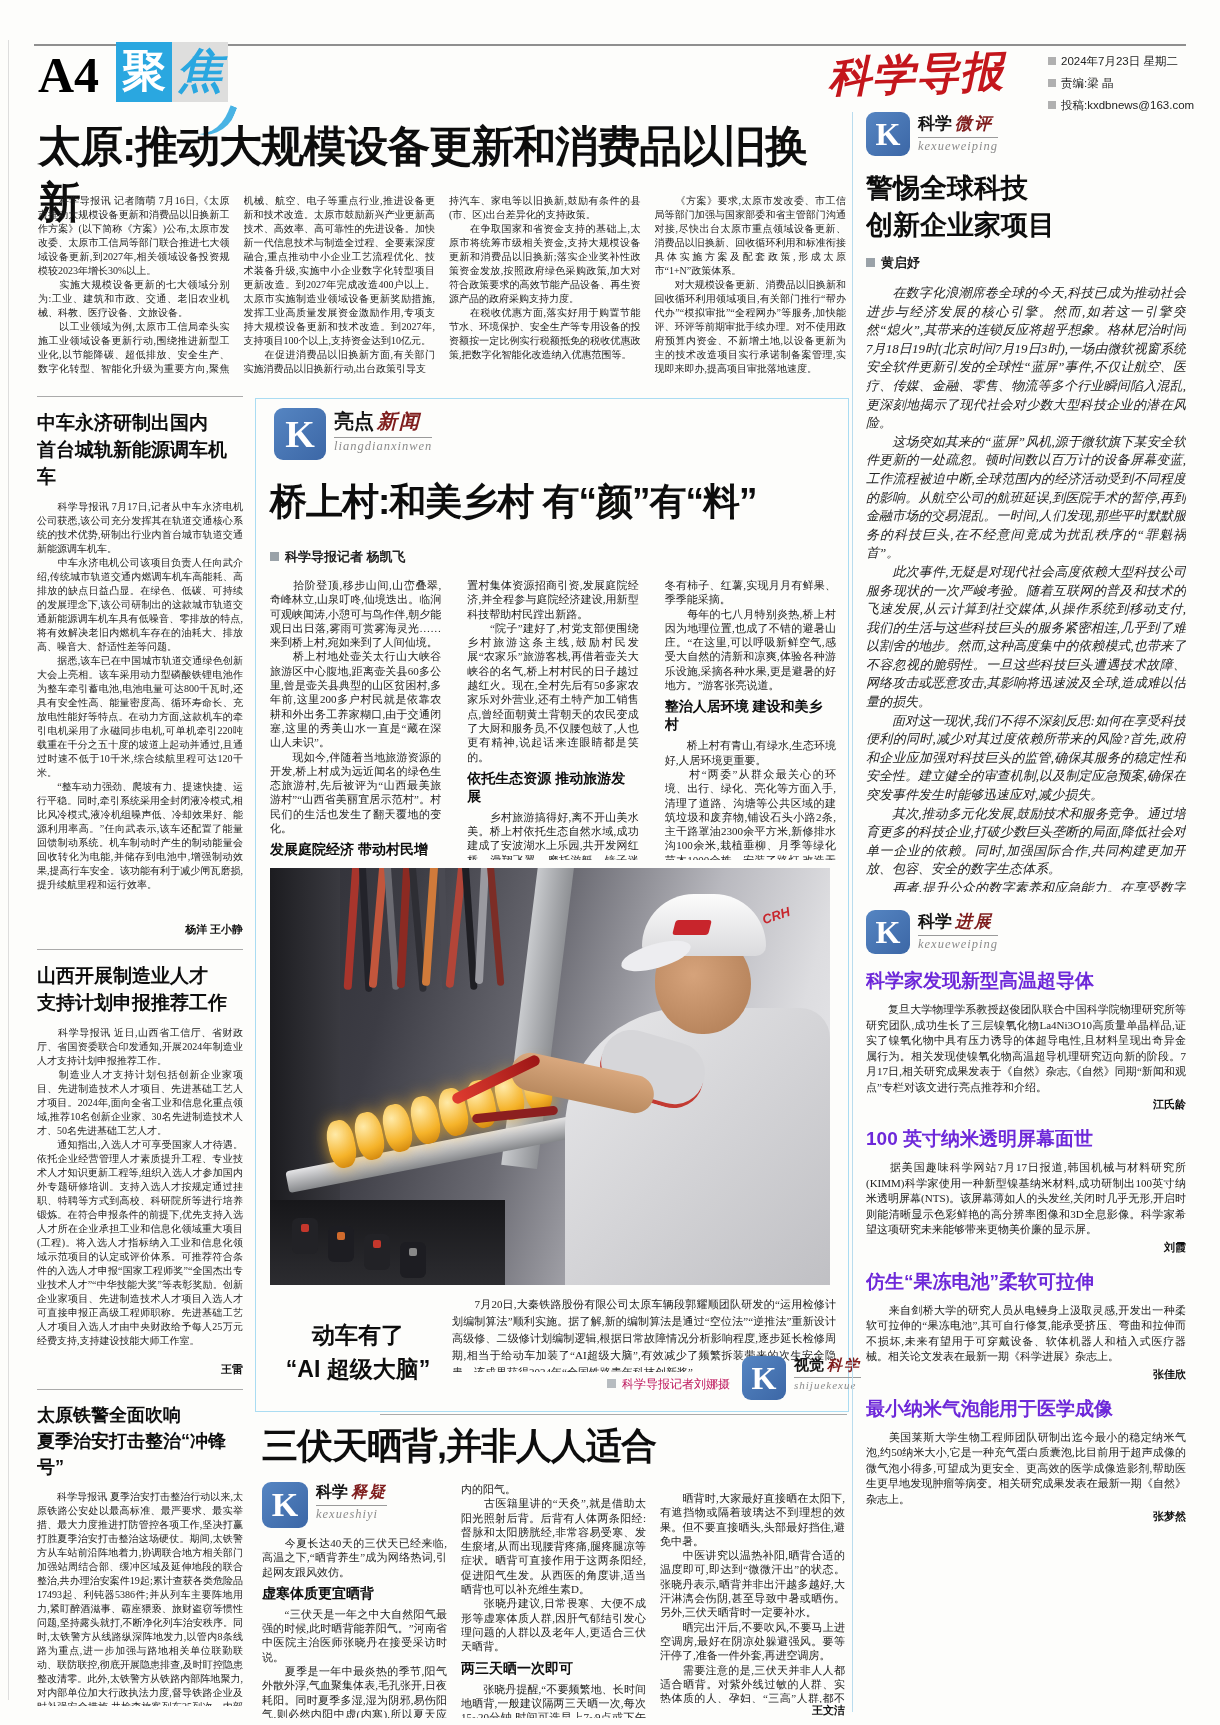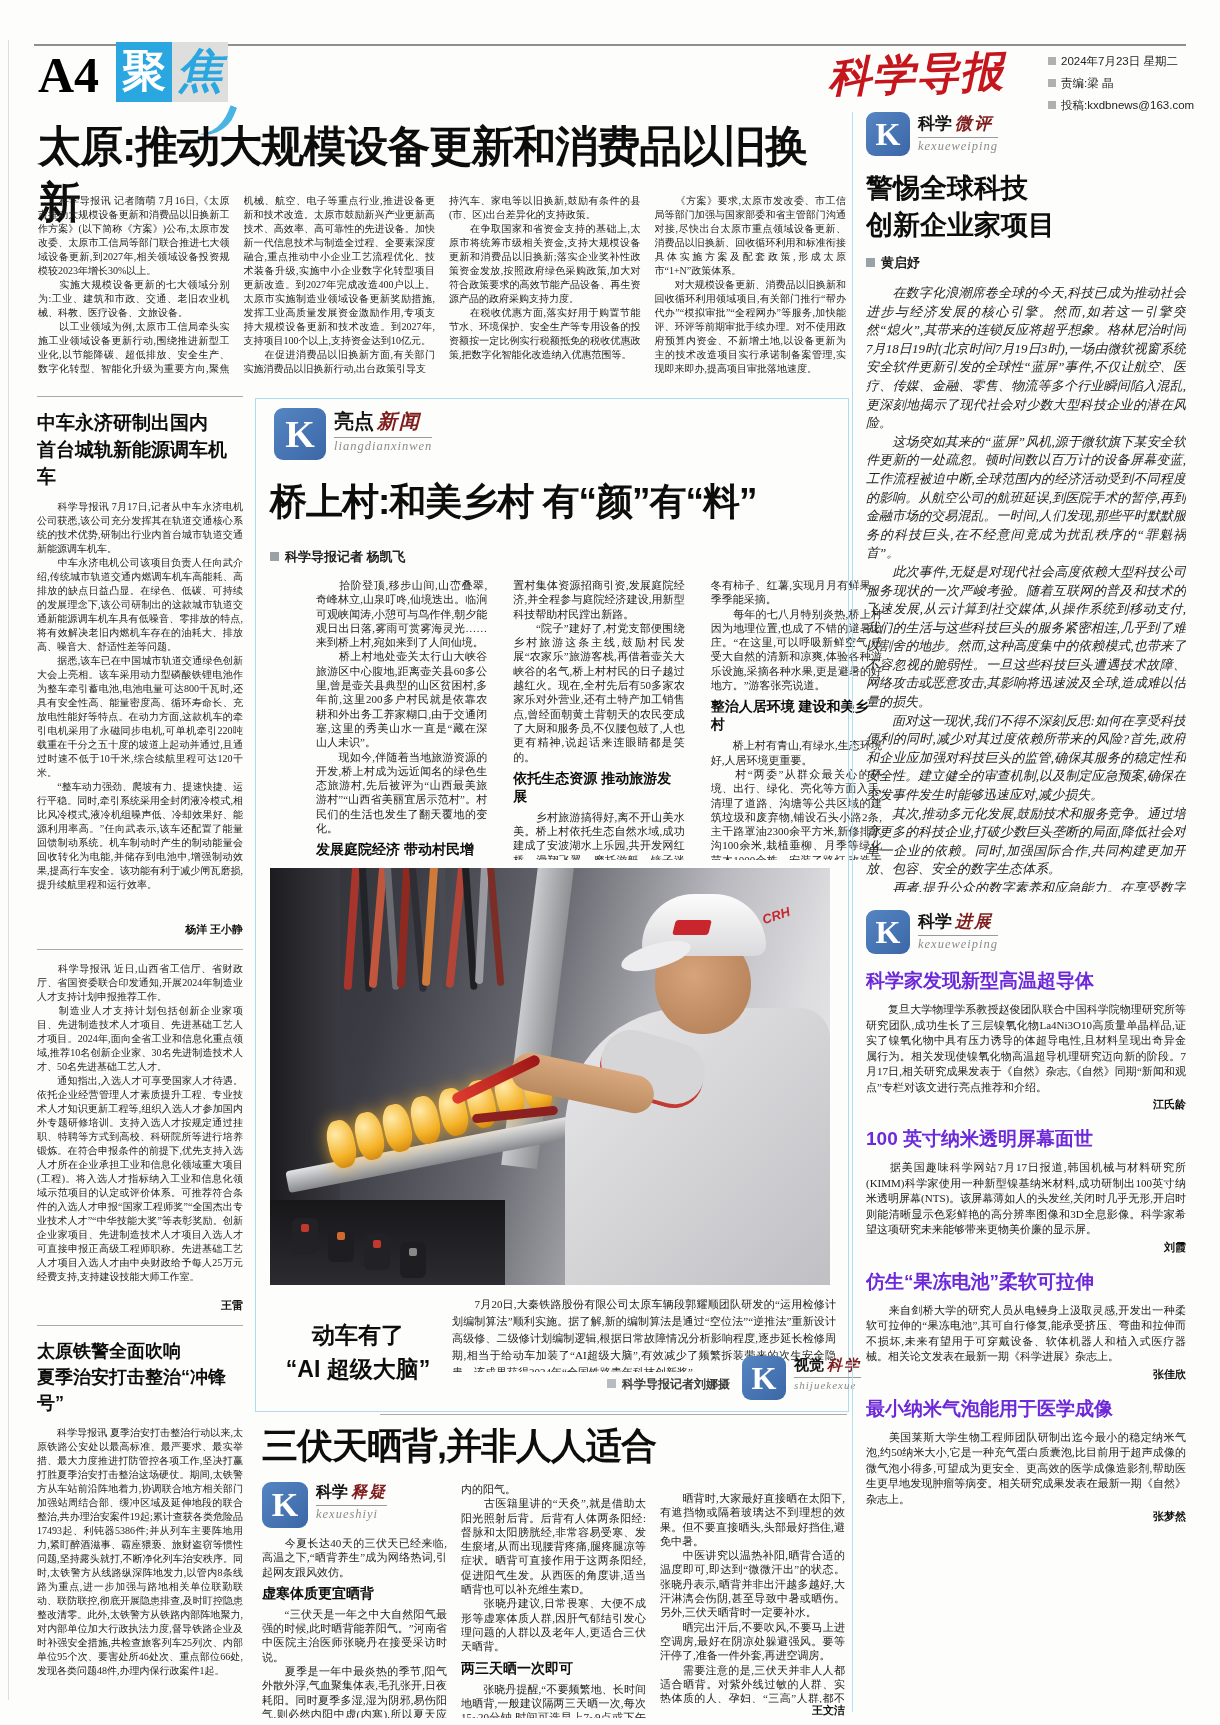"拾阶登顶,移步山间,山峦叠翠,奇峰林立,山泉叮咚,仙境迭出。临涧可观峡闻涛,小憩" div.abs { margin-left: 46px -> none }
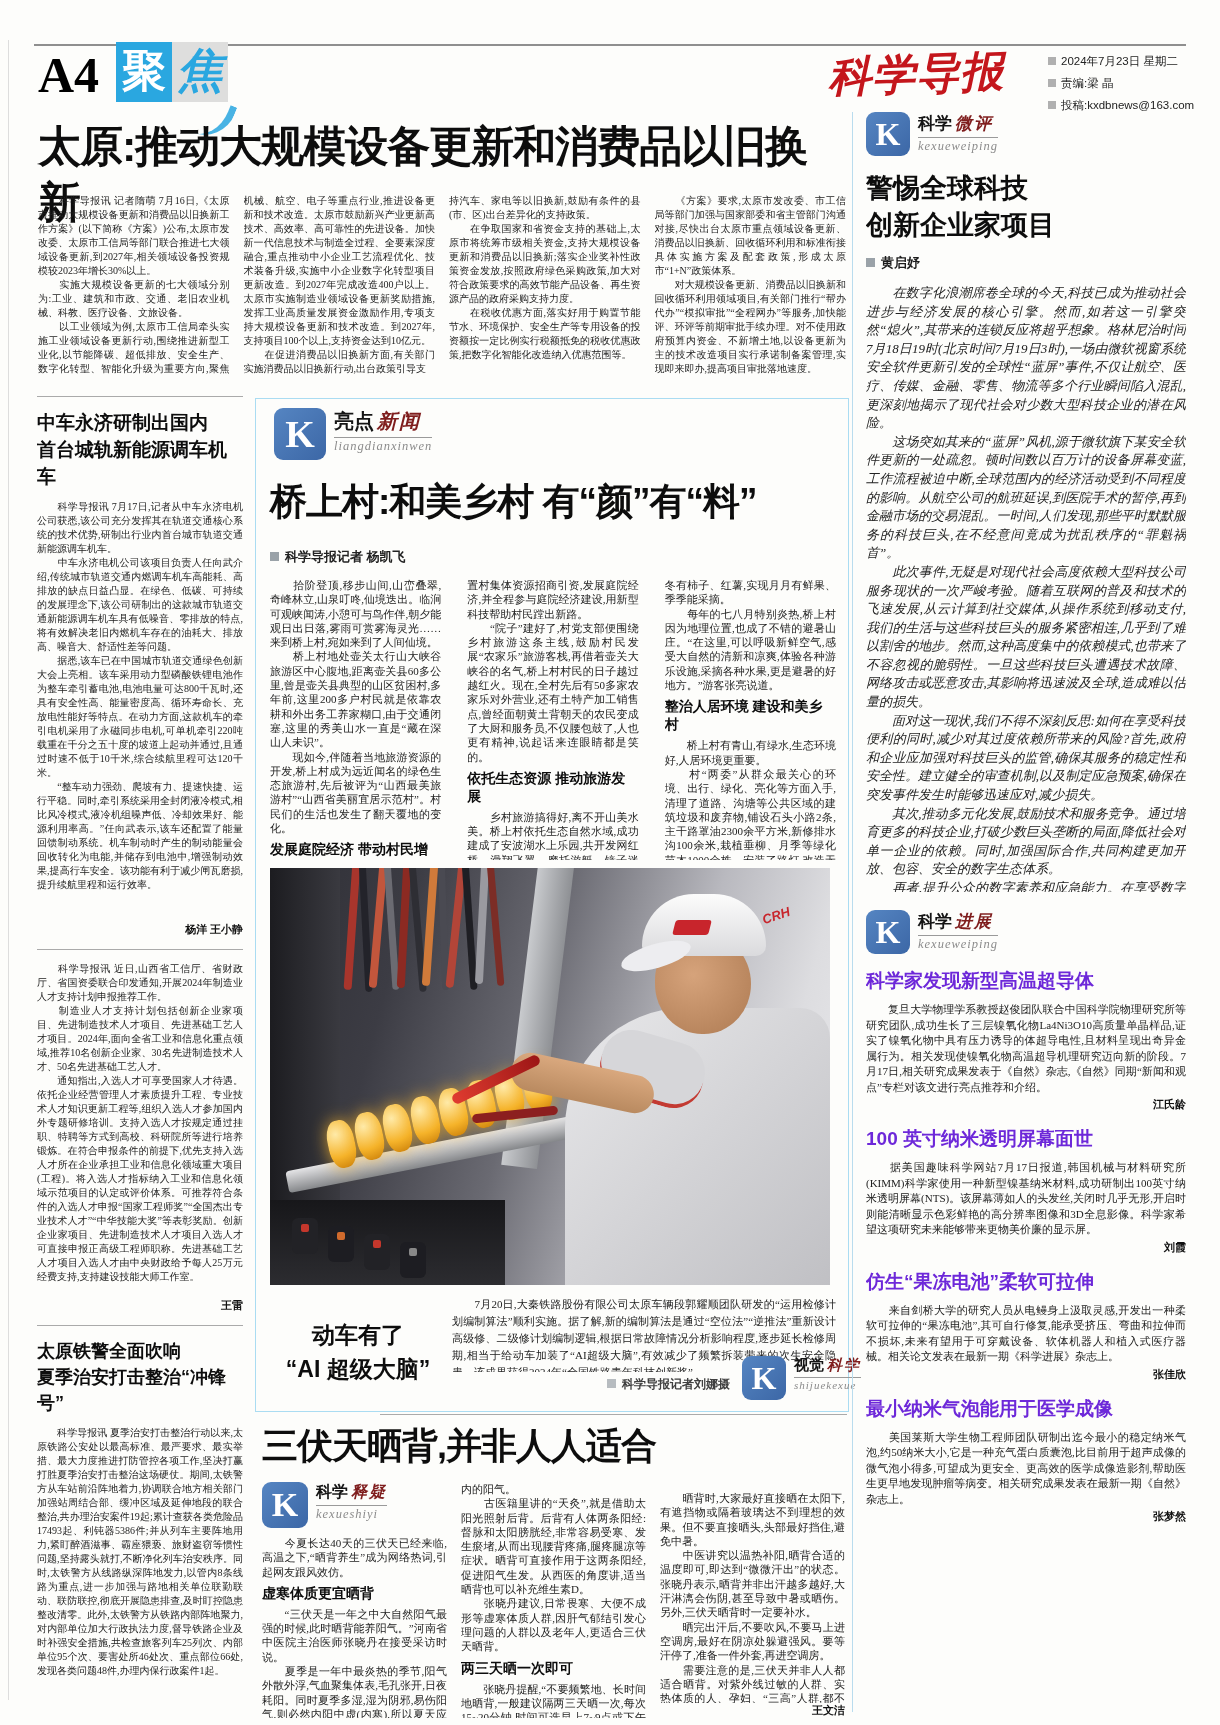"山西开展制造业人才" div.art-title { html: none -> <div>山西开展制造业人才 支持计划申报推荐工作</div> }
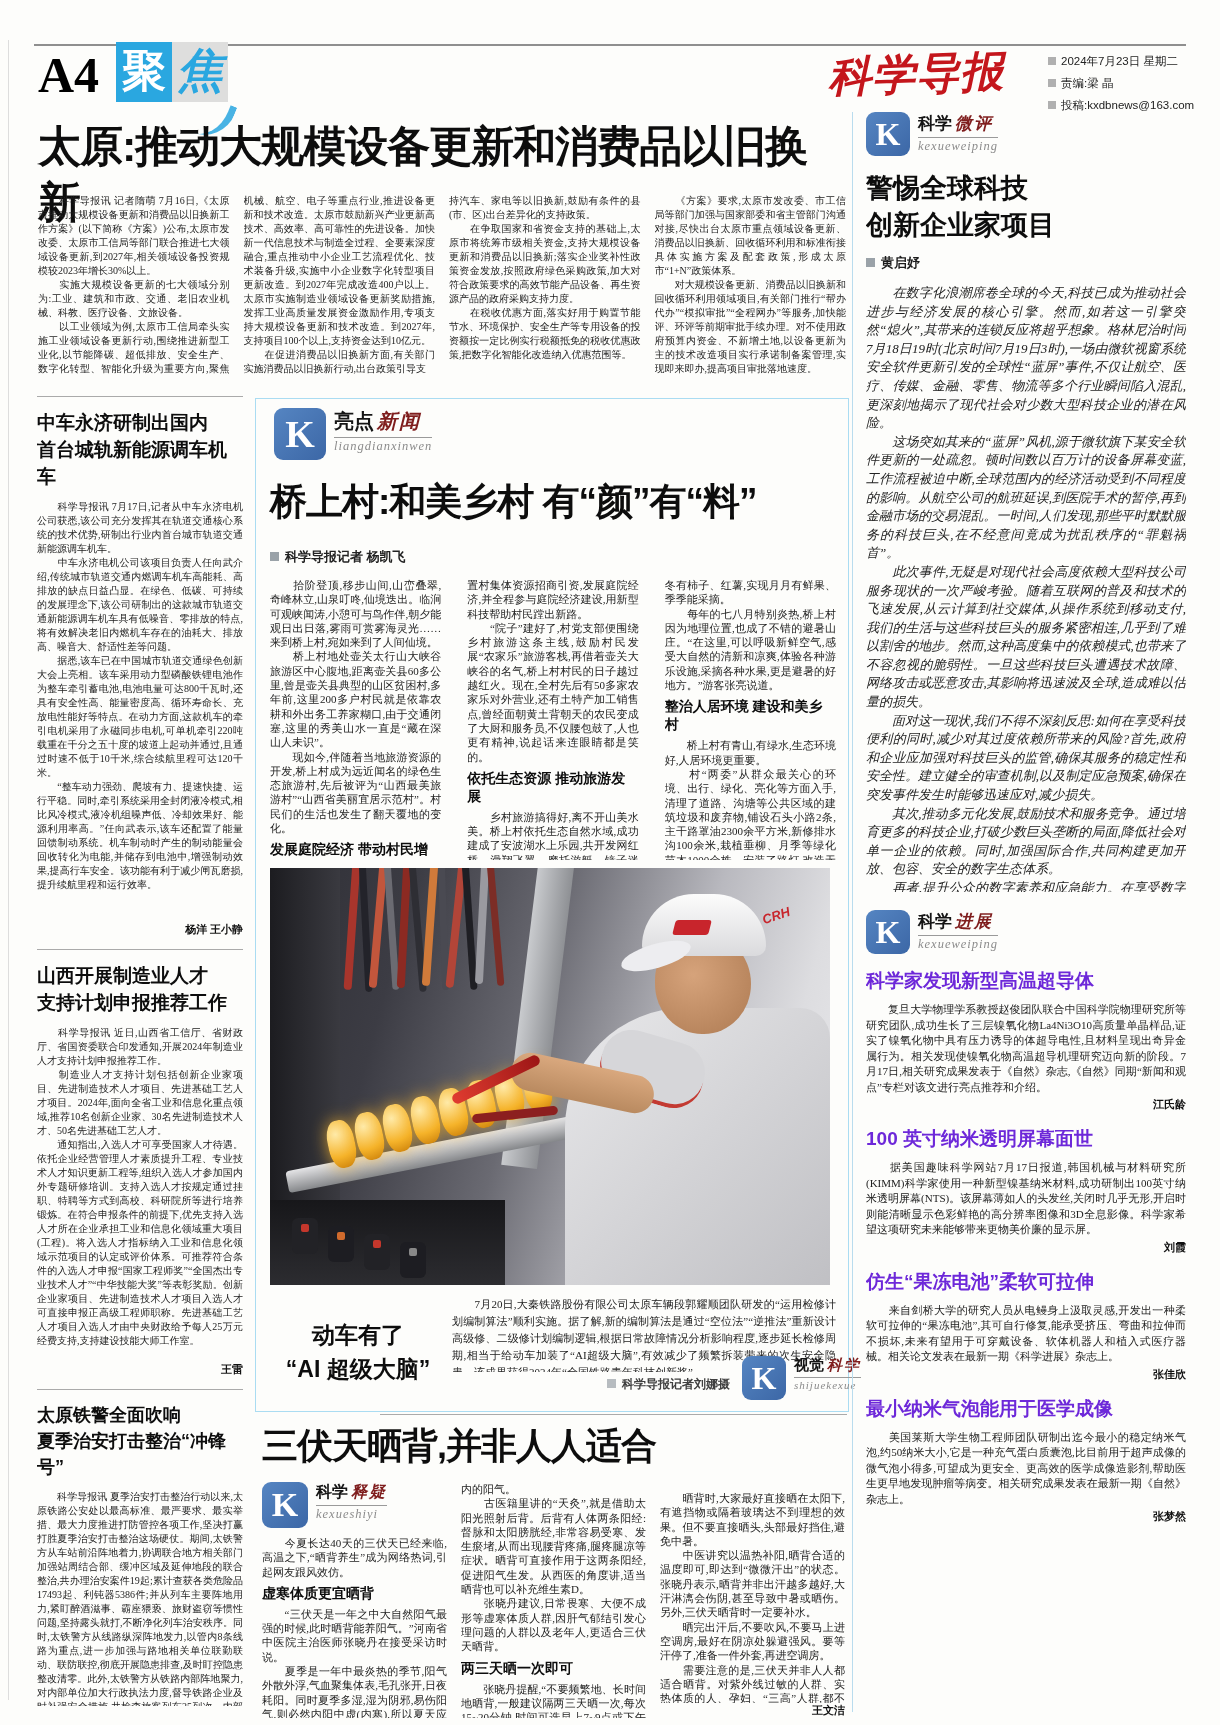"科学导报记者刘娜摄" div.abs { color: #404040 -> #be185d; font-weight: bold -> normal }
